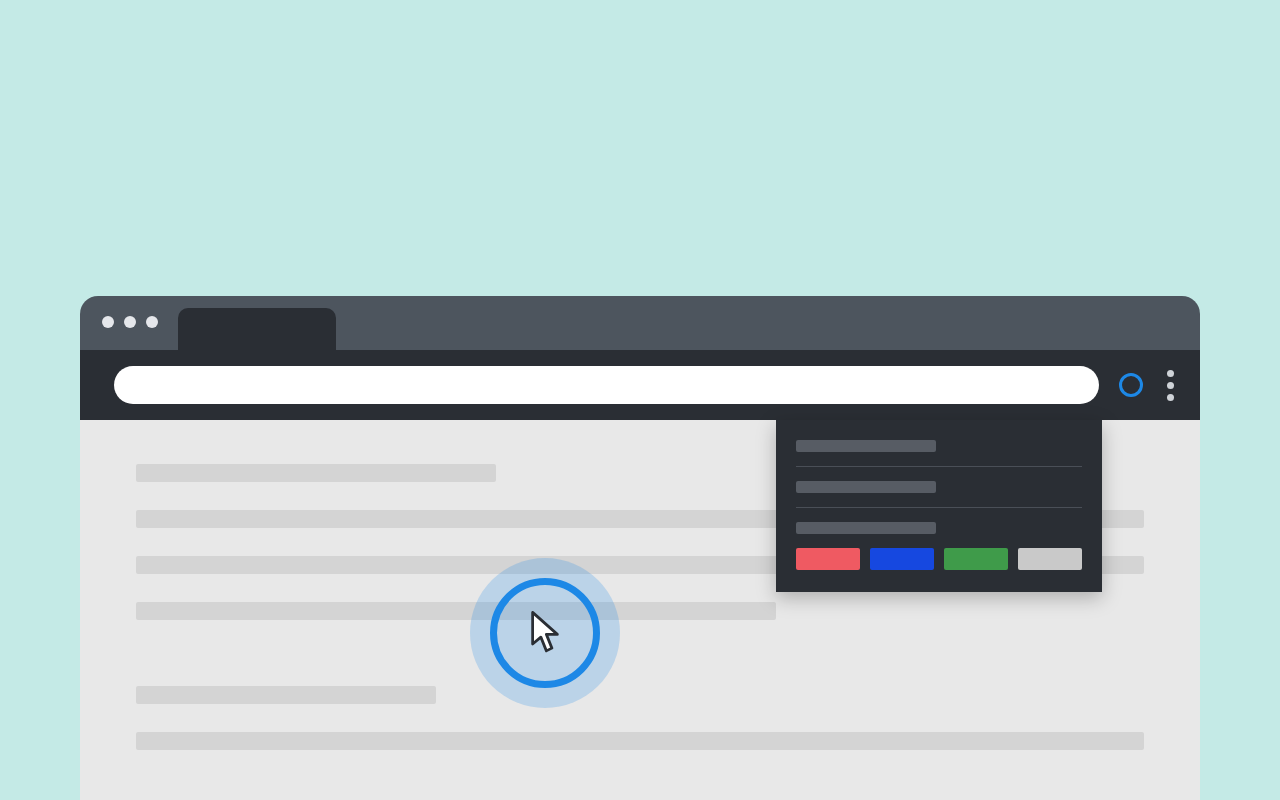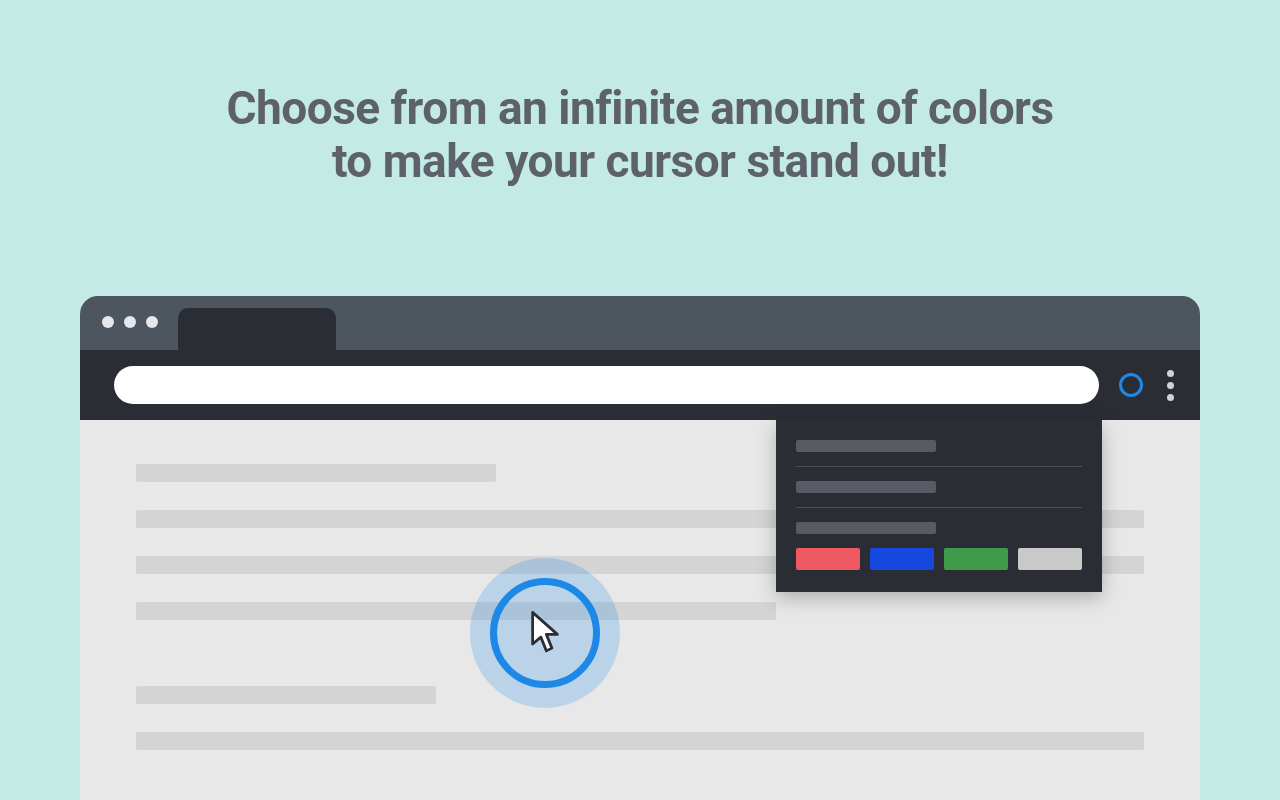"Choose from an infinite amount" span { html: <span>Choose from an infinite amount of colors</span> -> none }
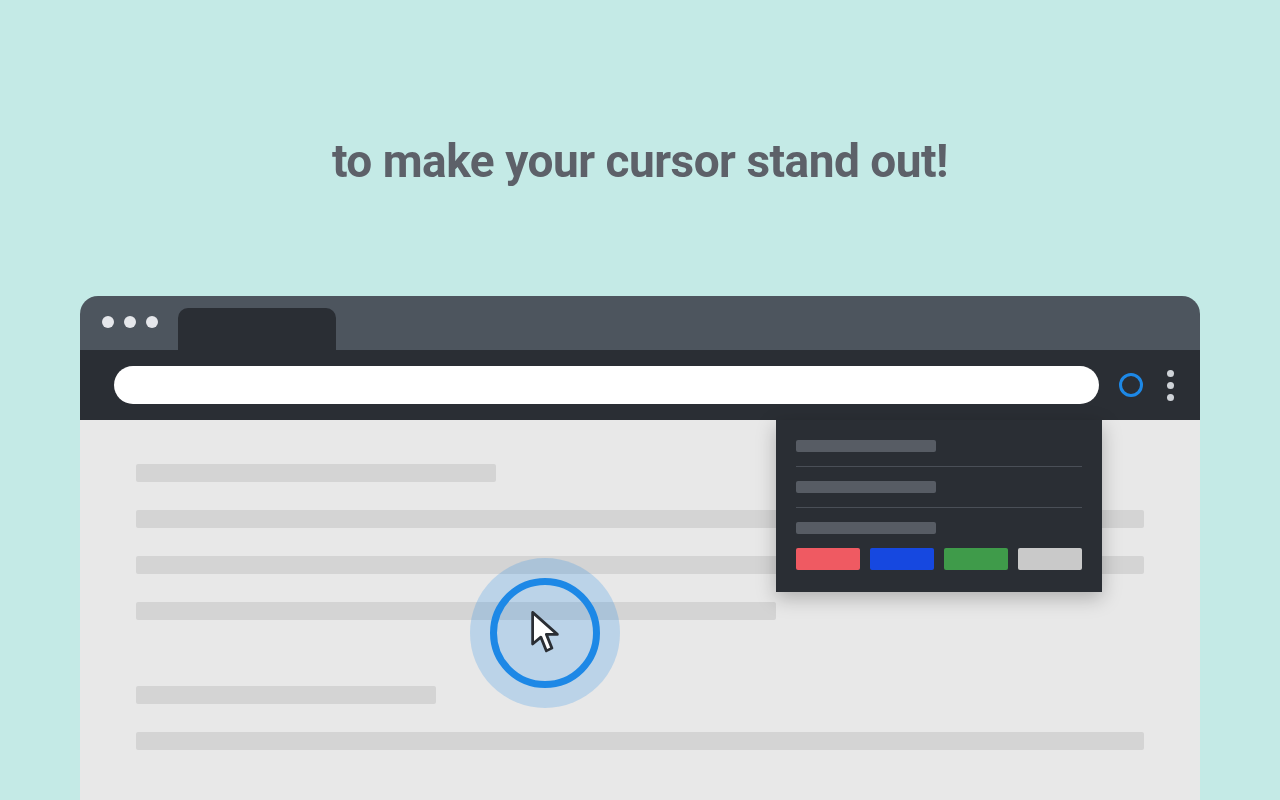"to make your cursor stand" span { html: <span>to make your cursor stand out!</span> -> none }
